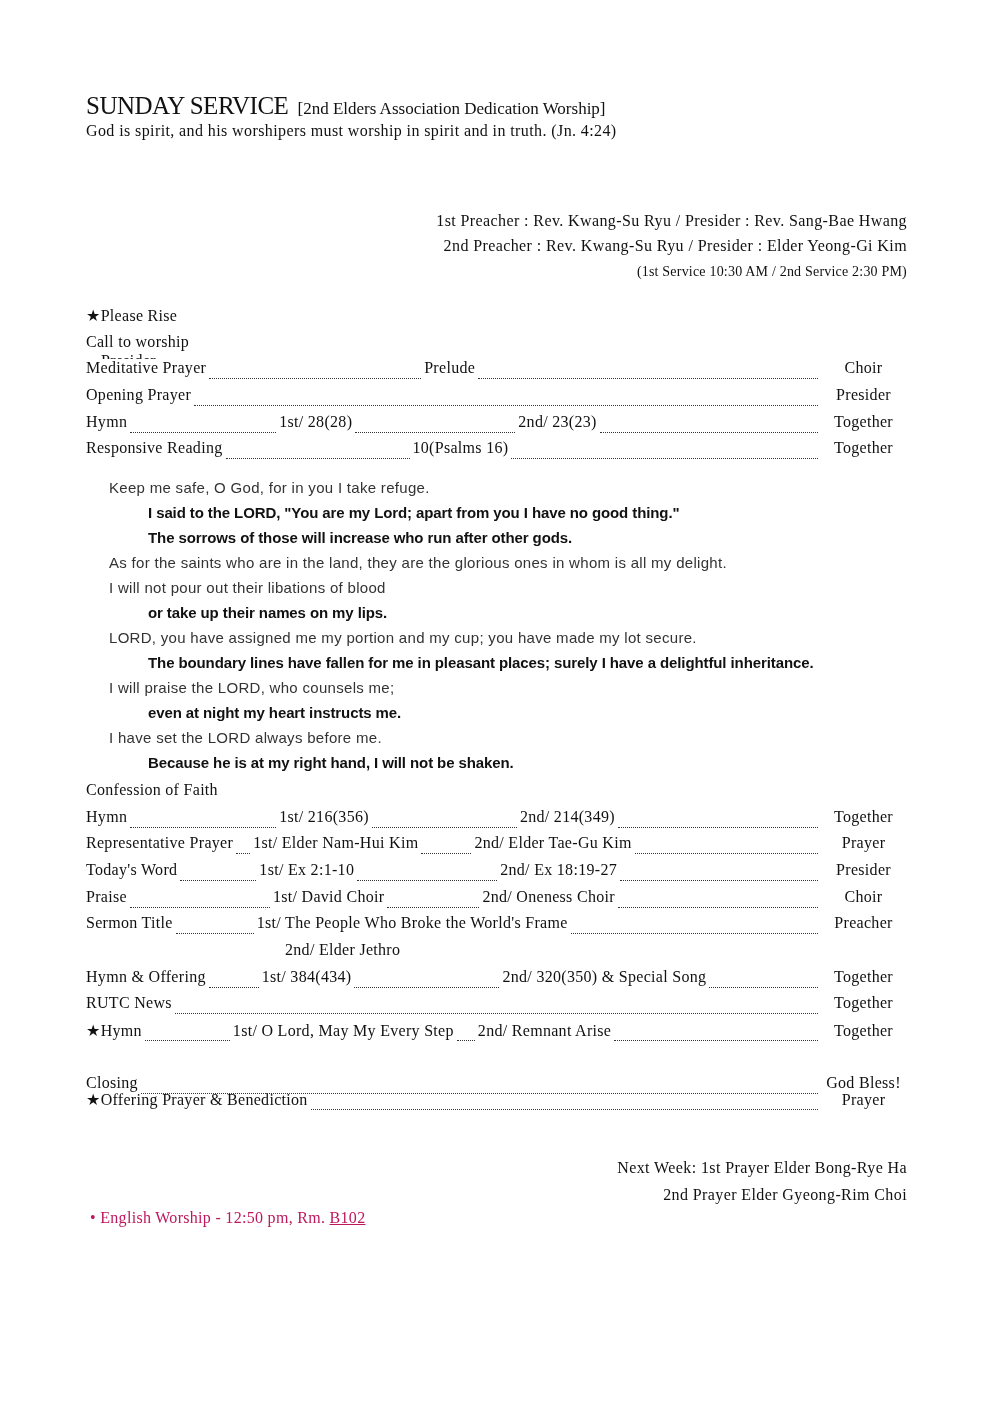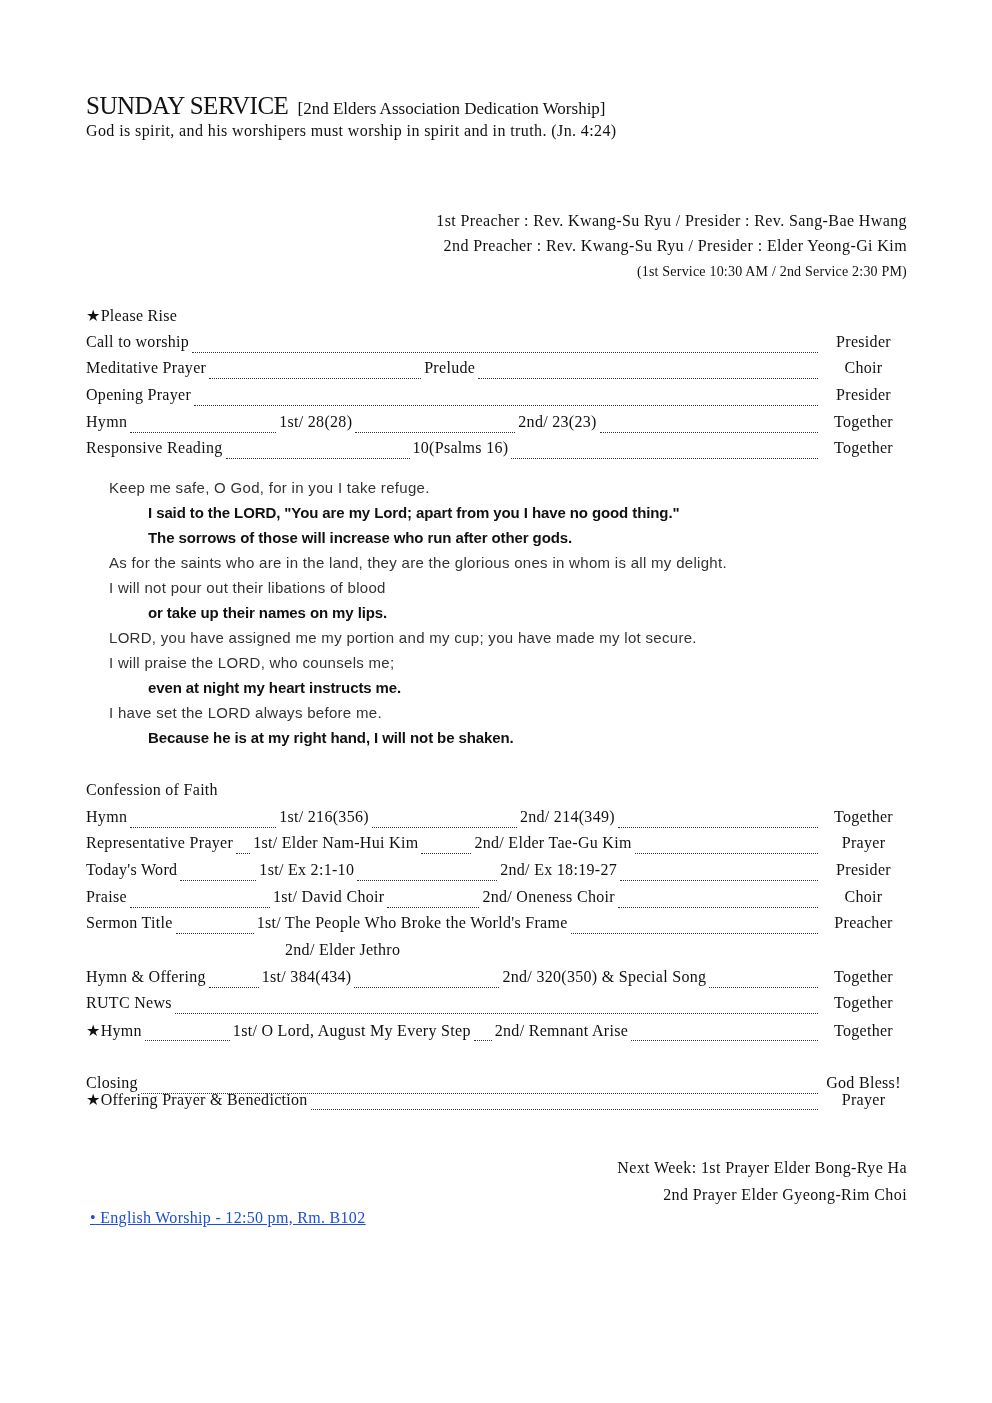"Call to worship" div.order-line { flex-direction: none -> column }
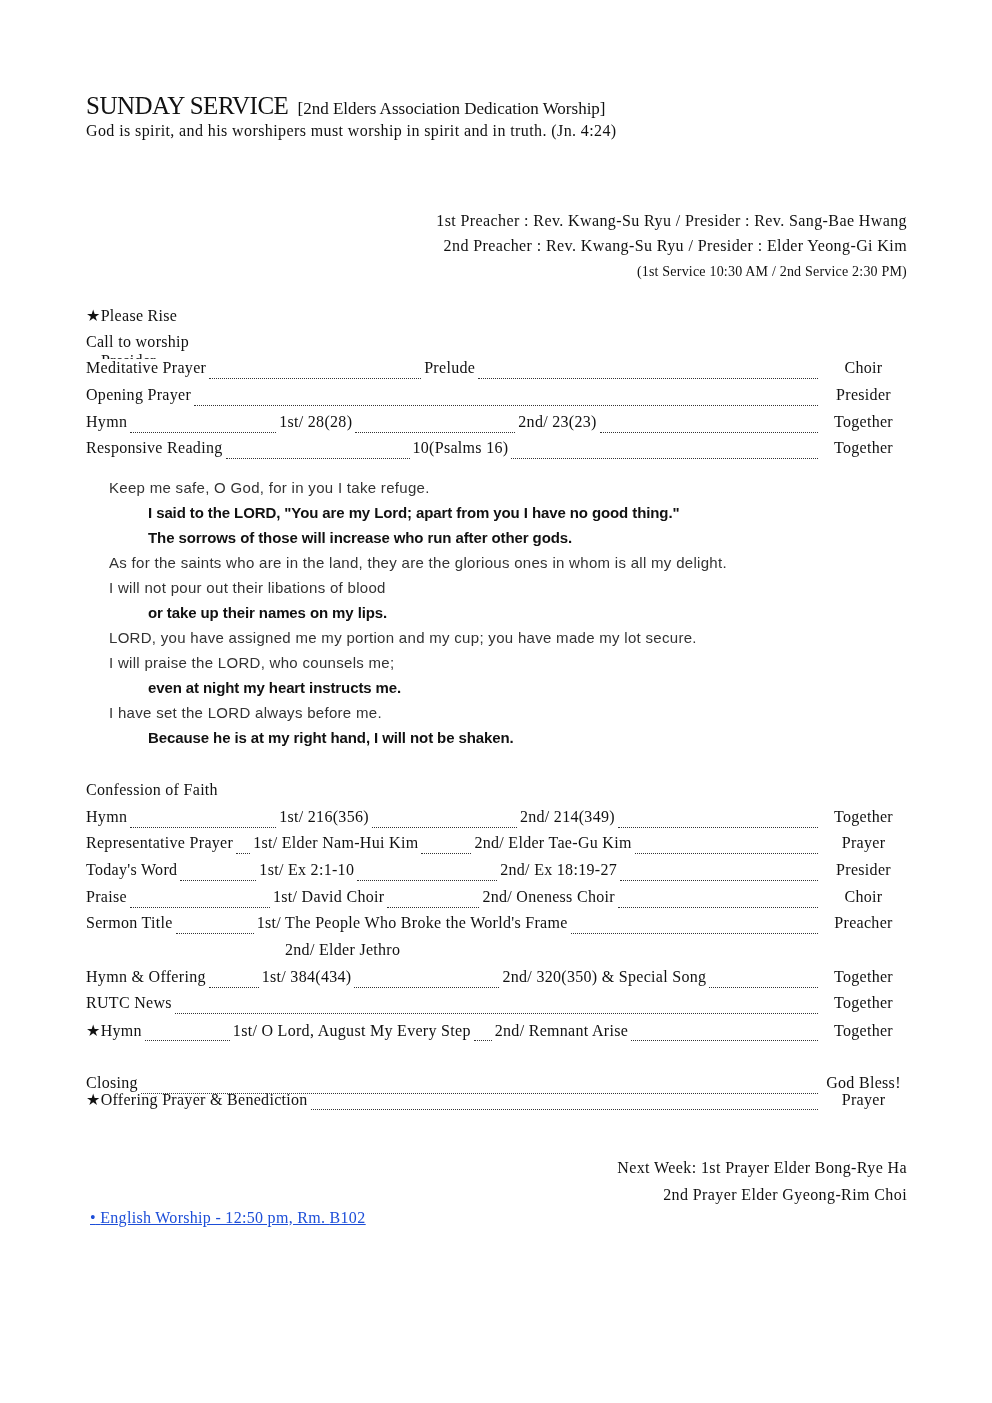"The boundary lines have fallen" div.ln { html: none -> <div>The boundary lines have fallen for me in pleasant places; surely I have a delightful inheritance.</div> }
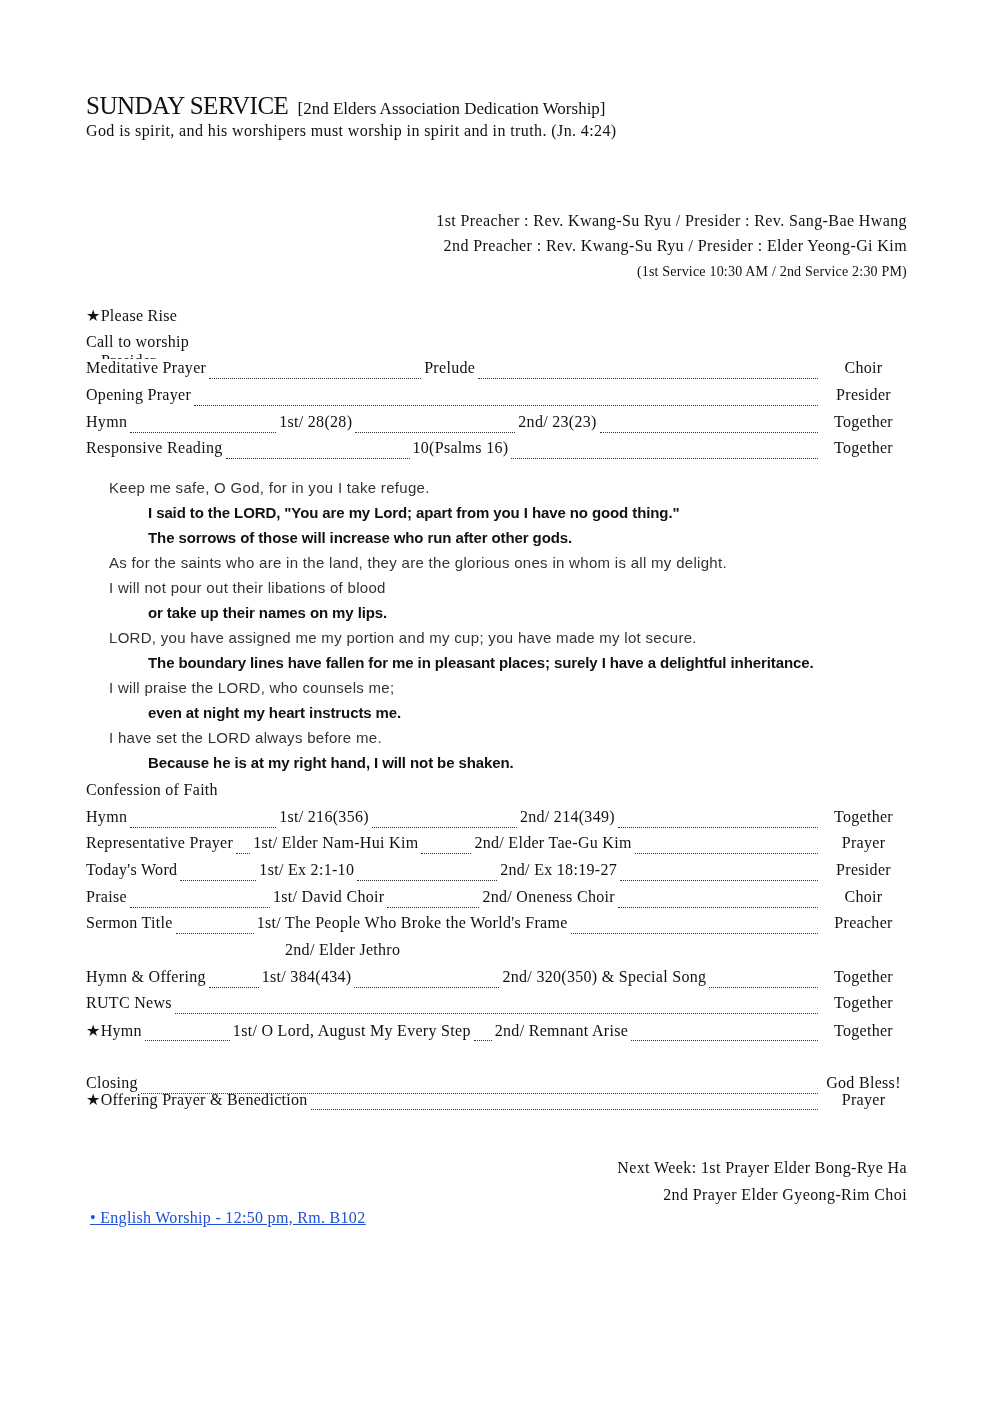"1st/ O Lord, August My" span.seg { text: August -> May }
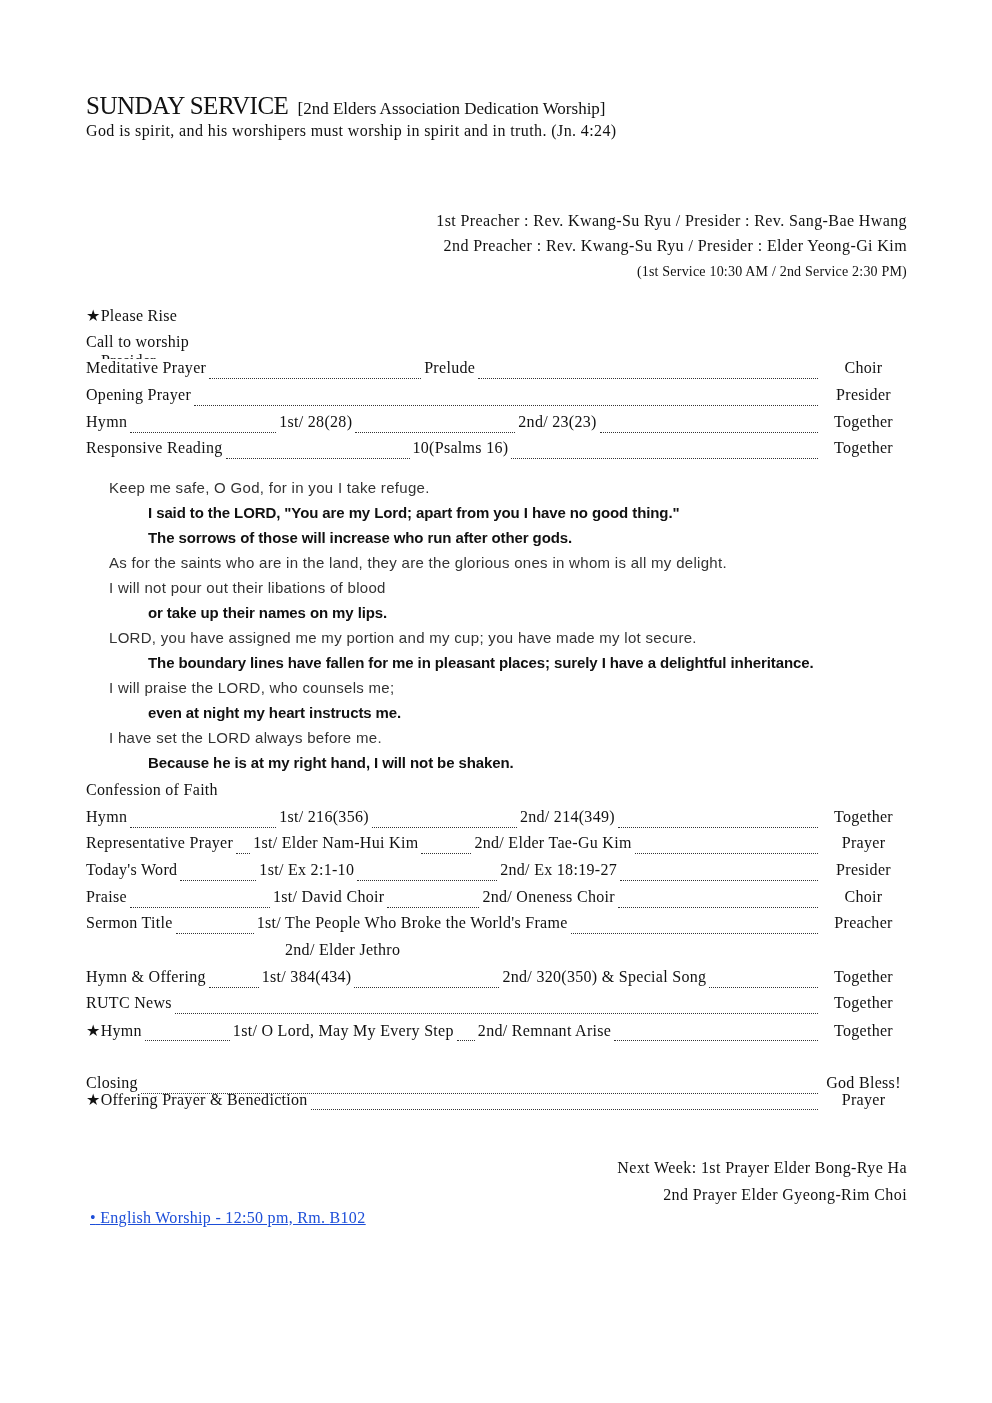"• English Worship - 12:50" .english { color: #1d4ed8 -> #be185d; text-decoration: underline -> none }
